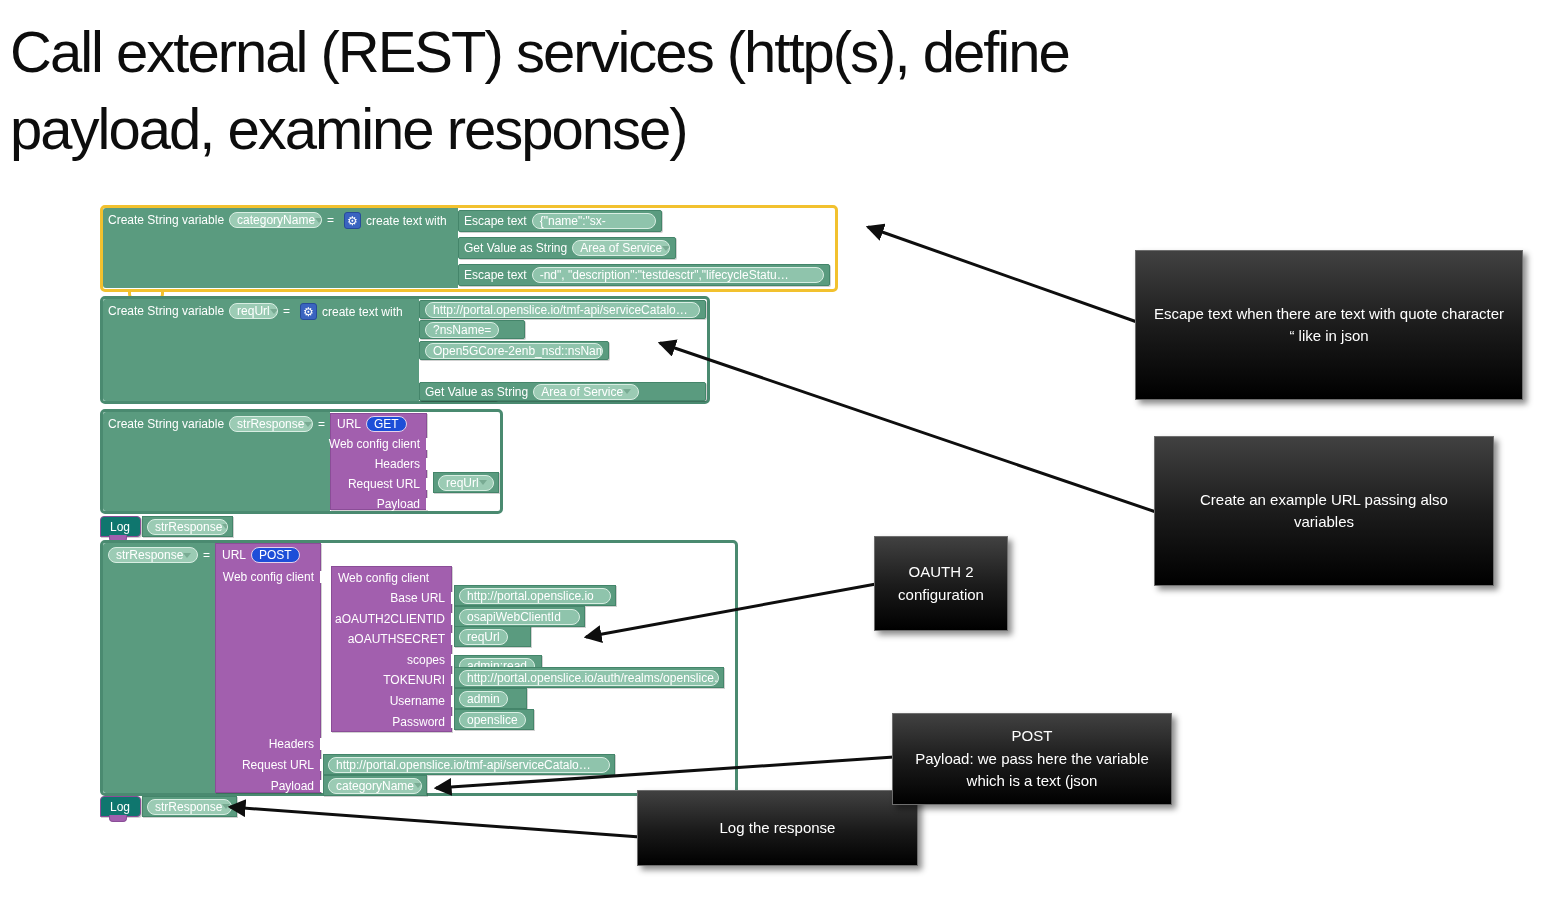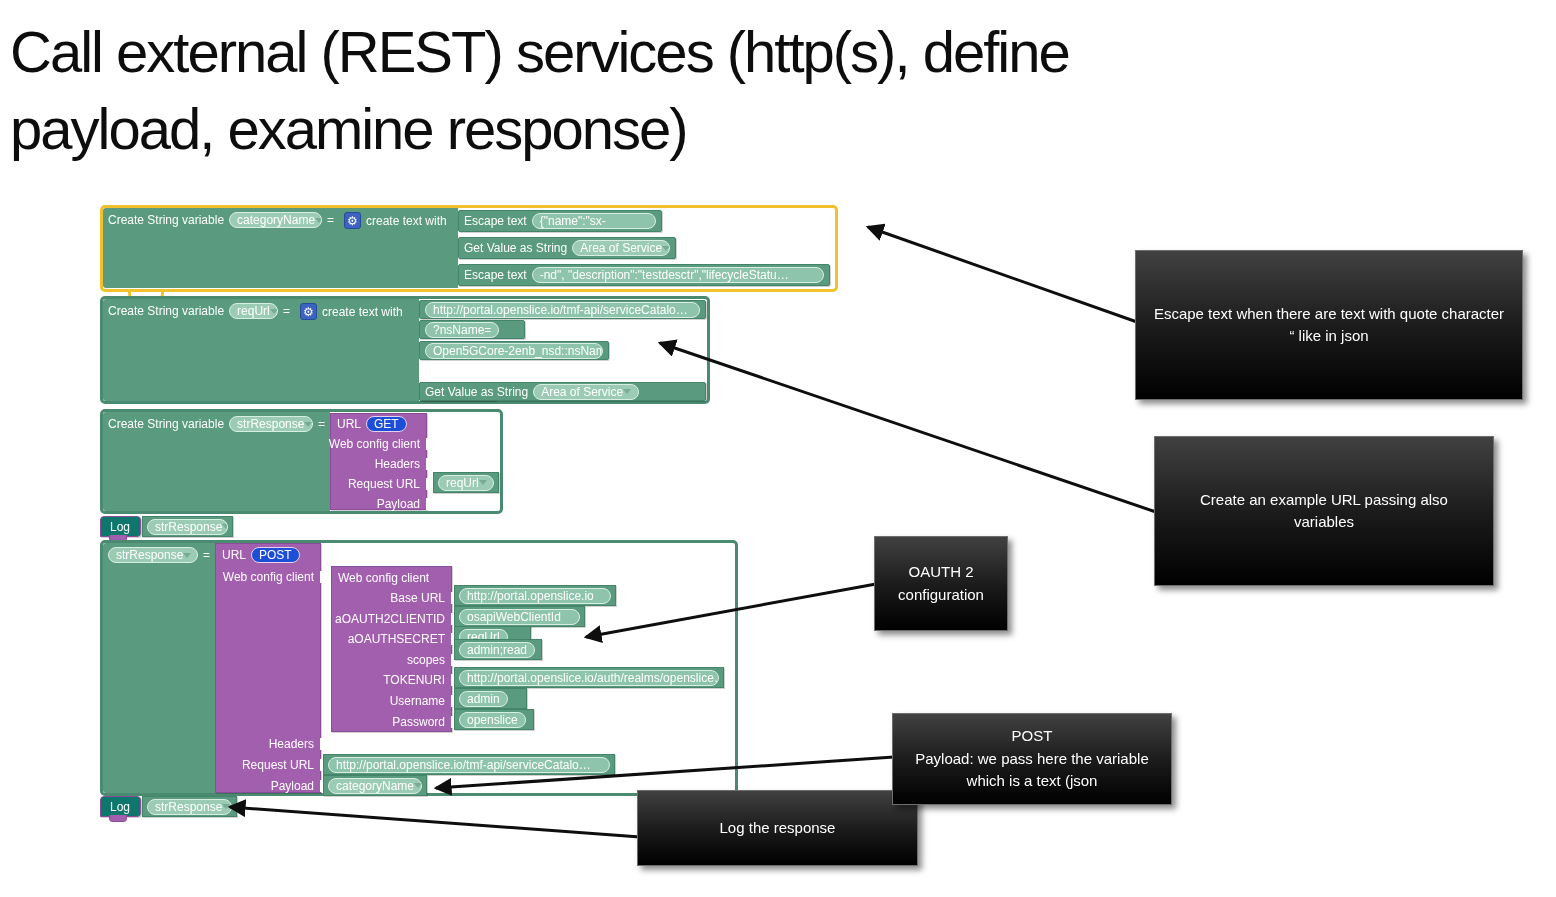"admin;read" div.valrow { top: 96px -> 112px }
